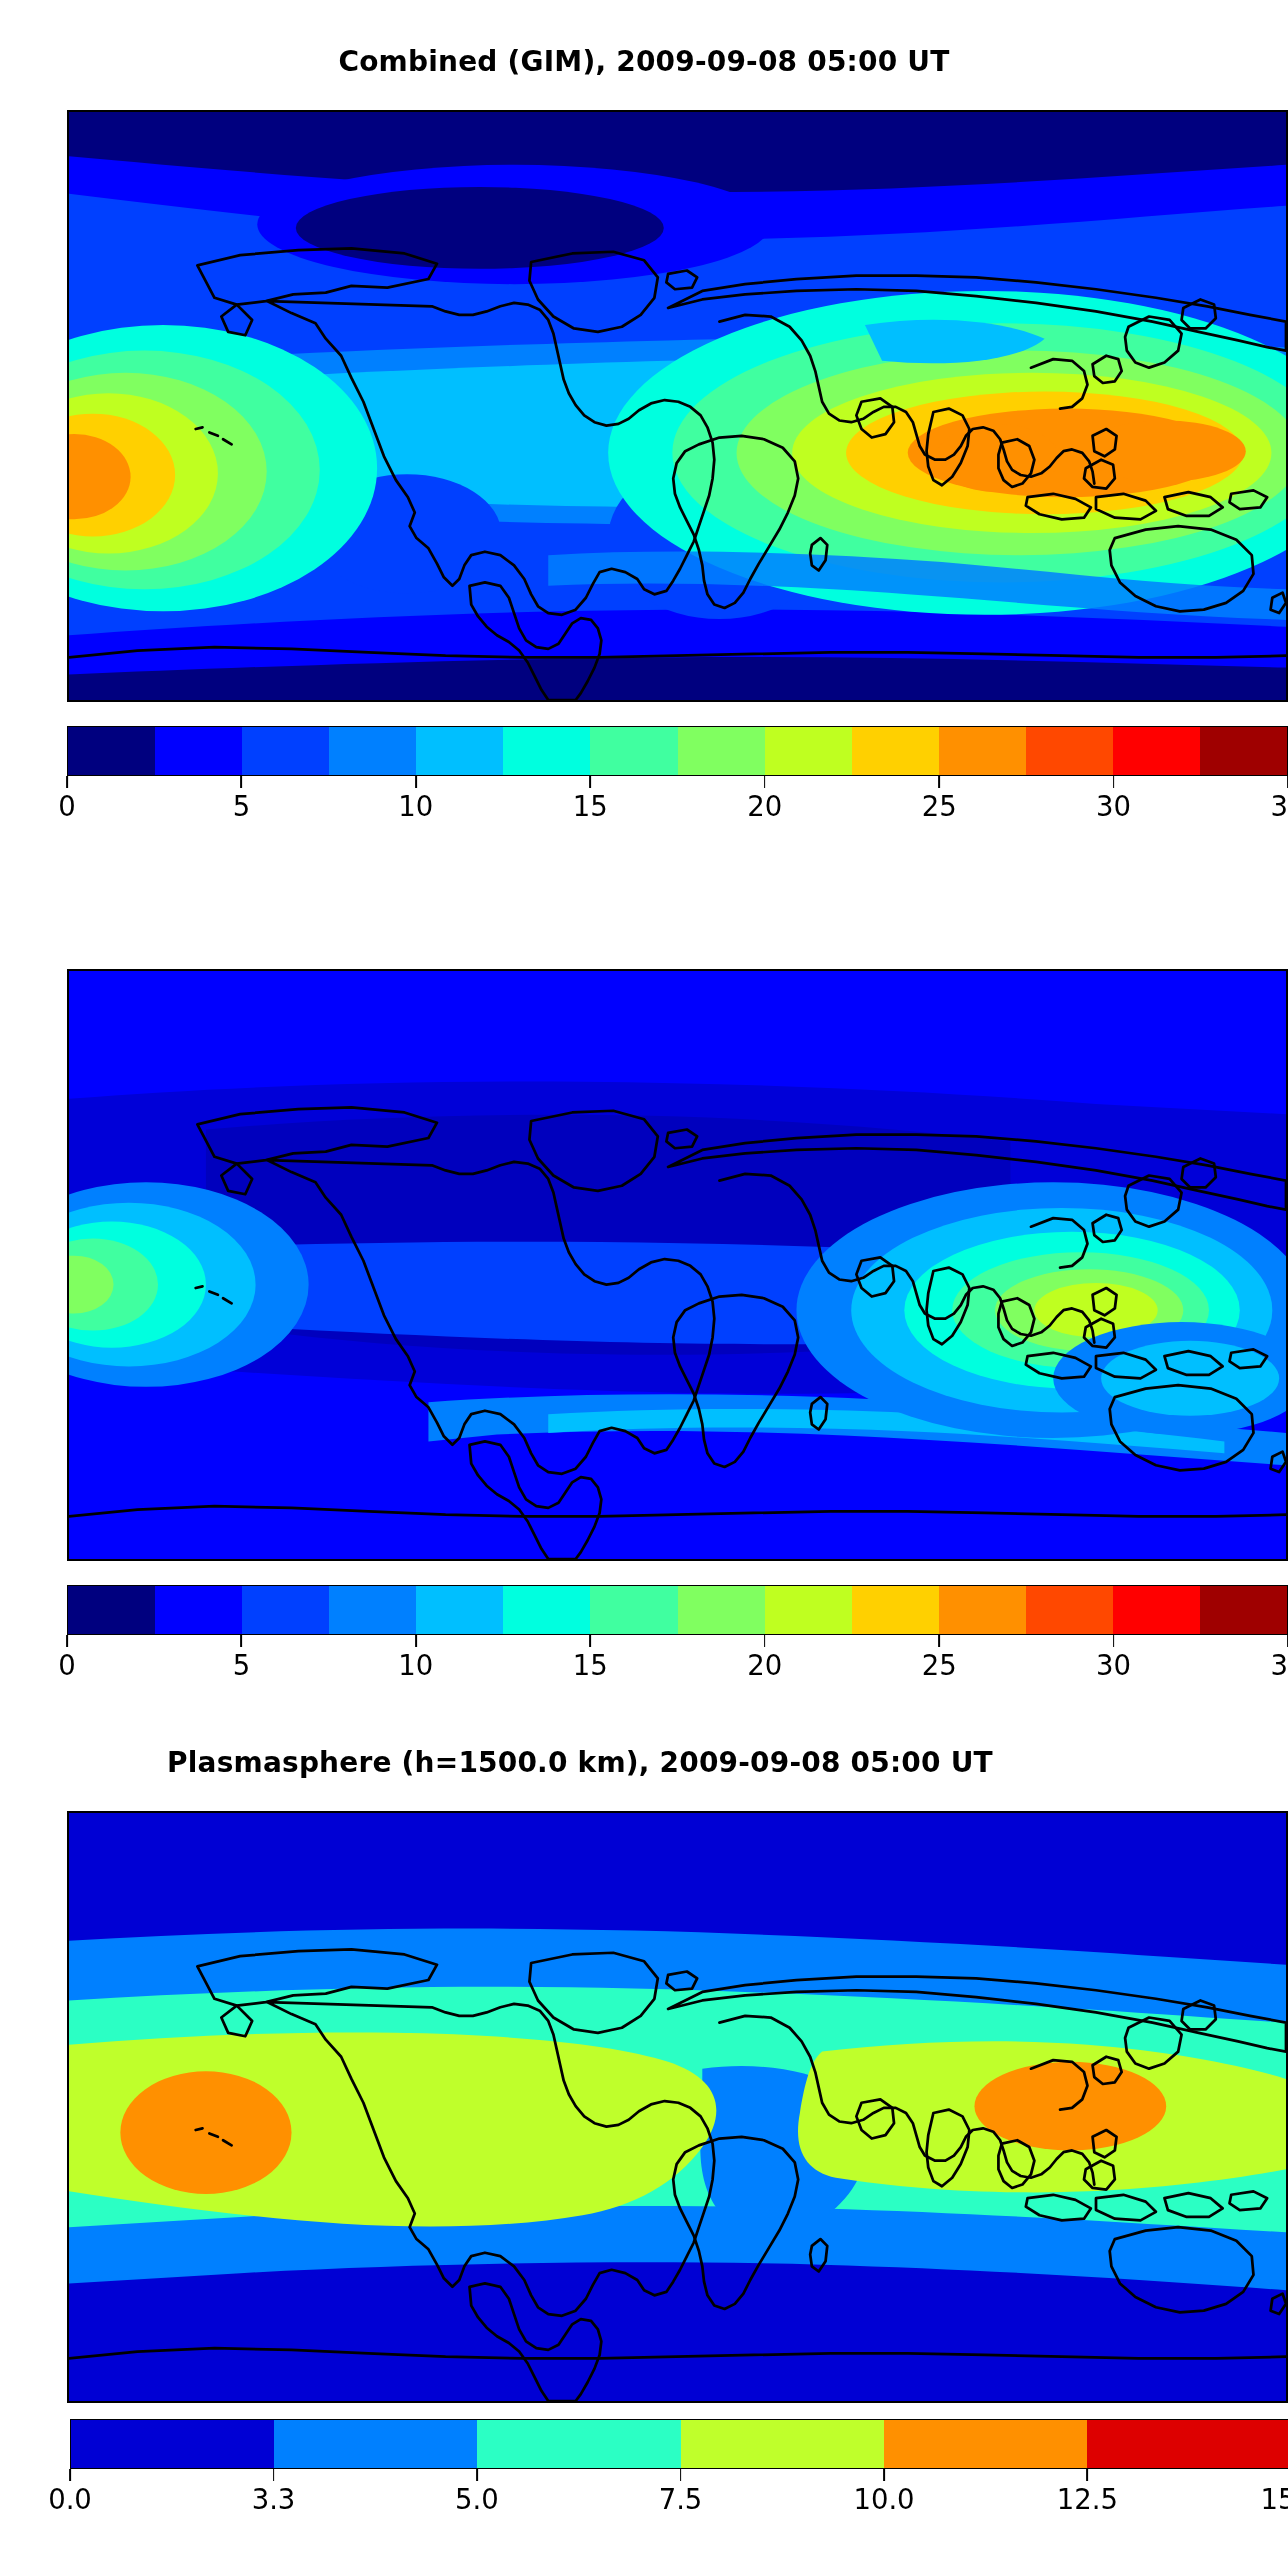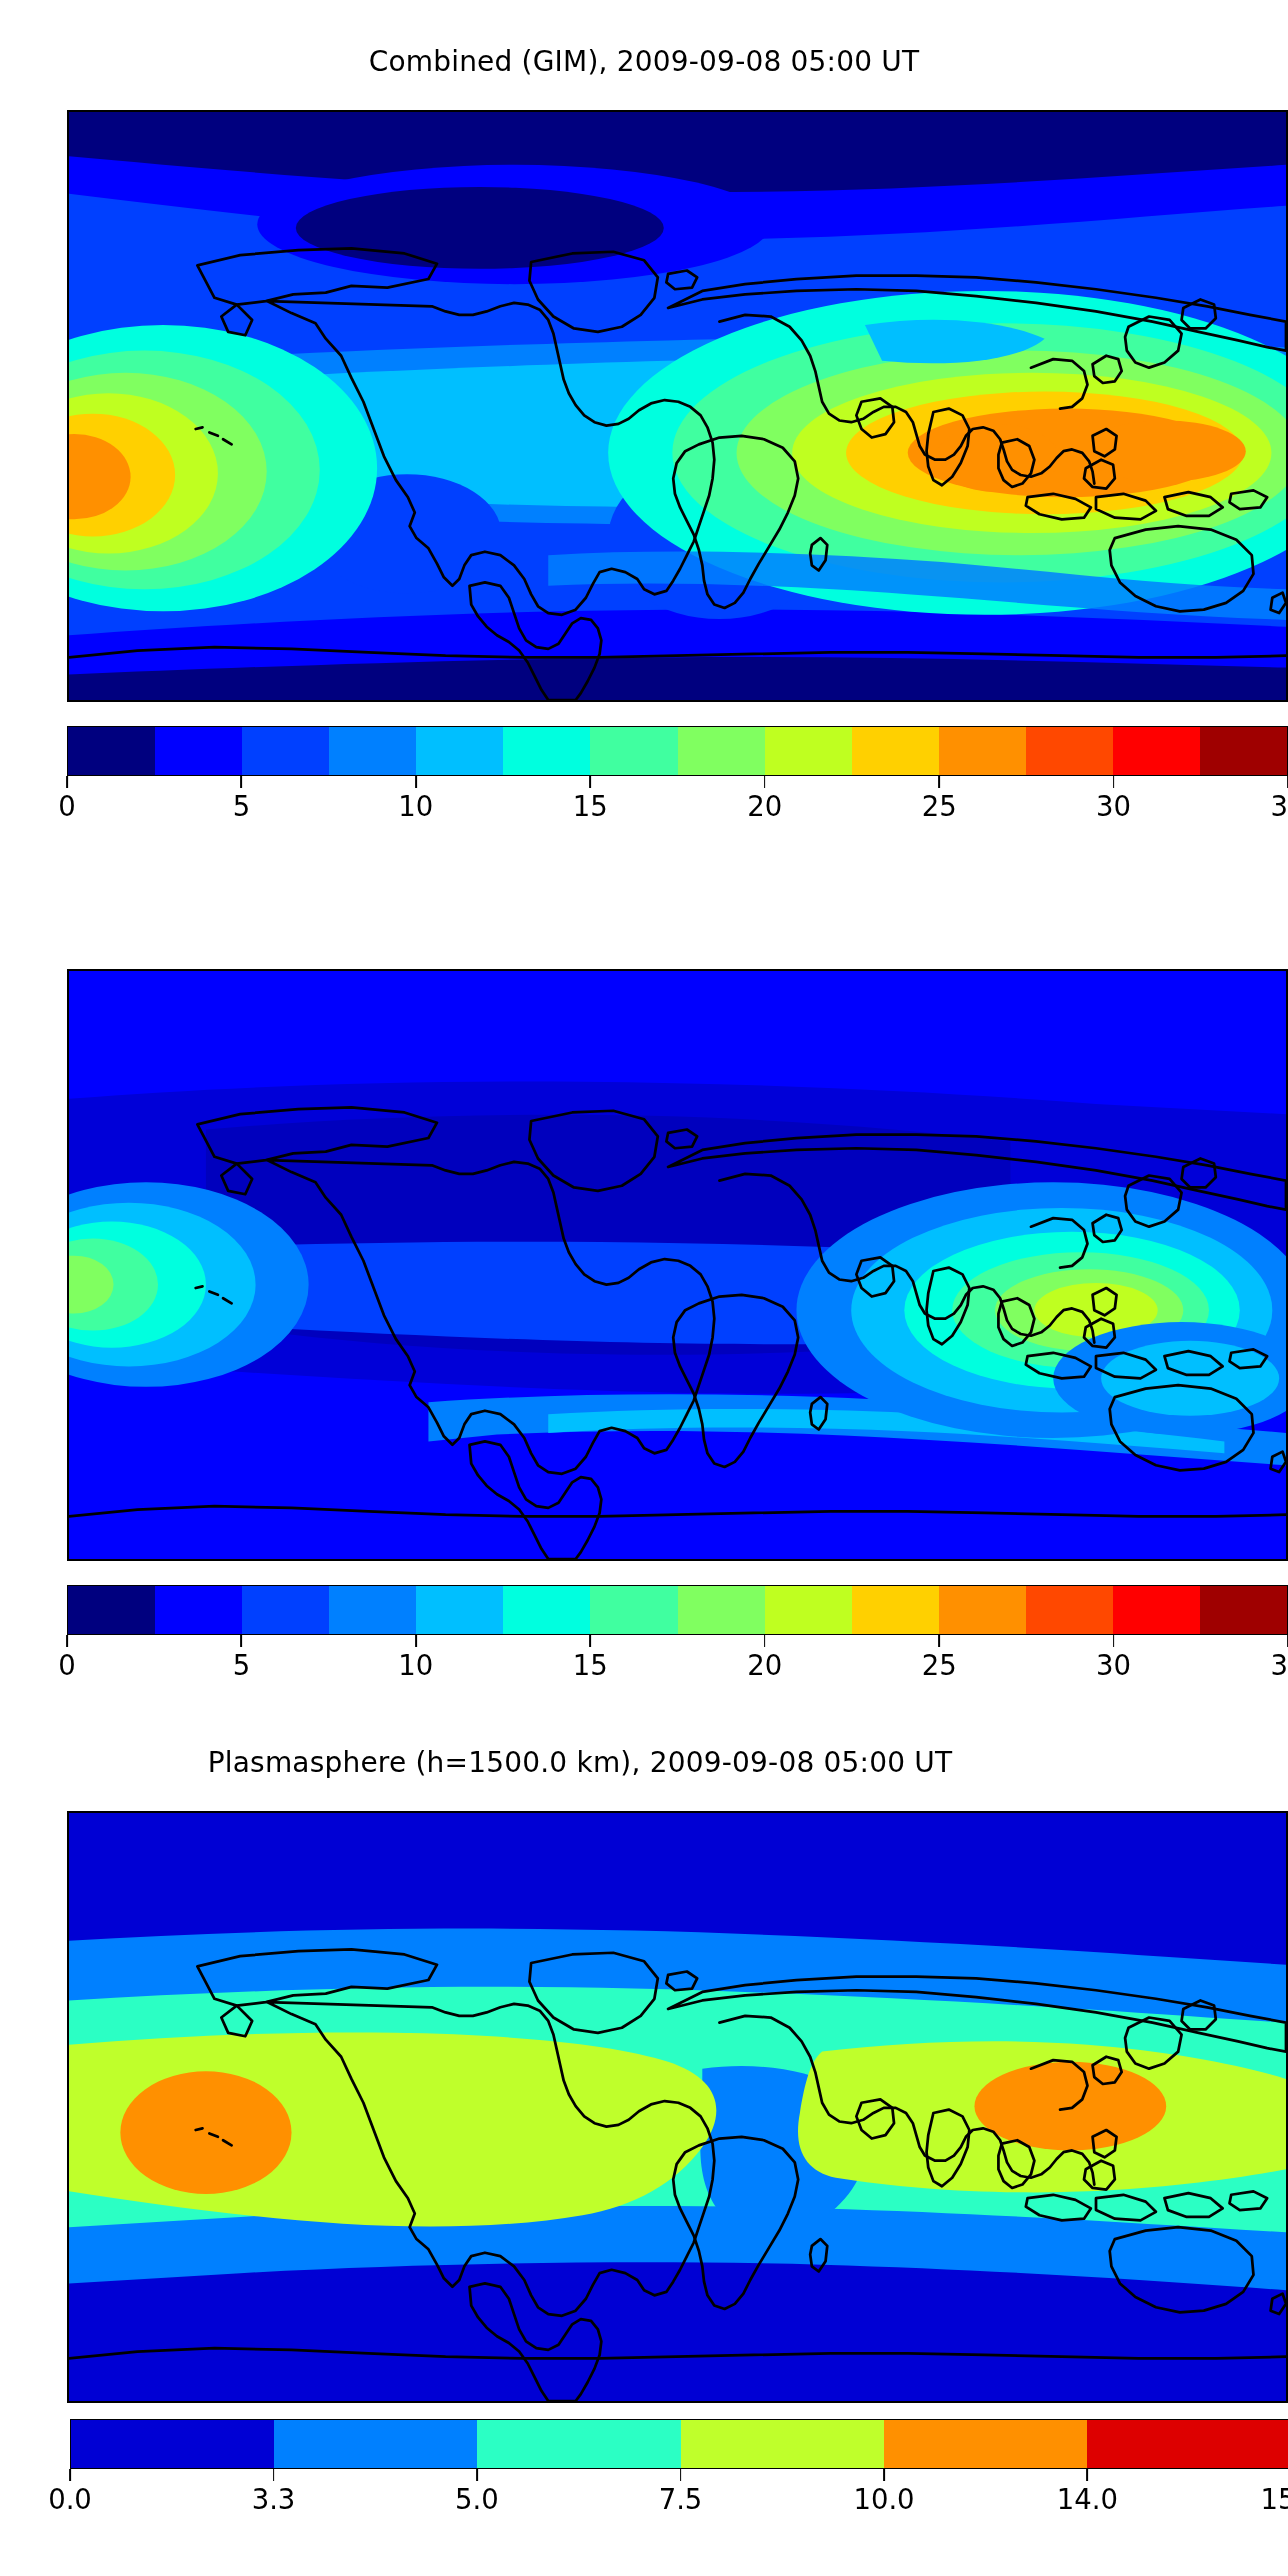"Combined (GIM), 2009-09-08 05:00 UT" .title { font-weight: none -> bold }
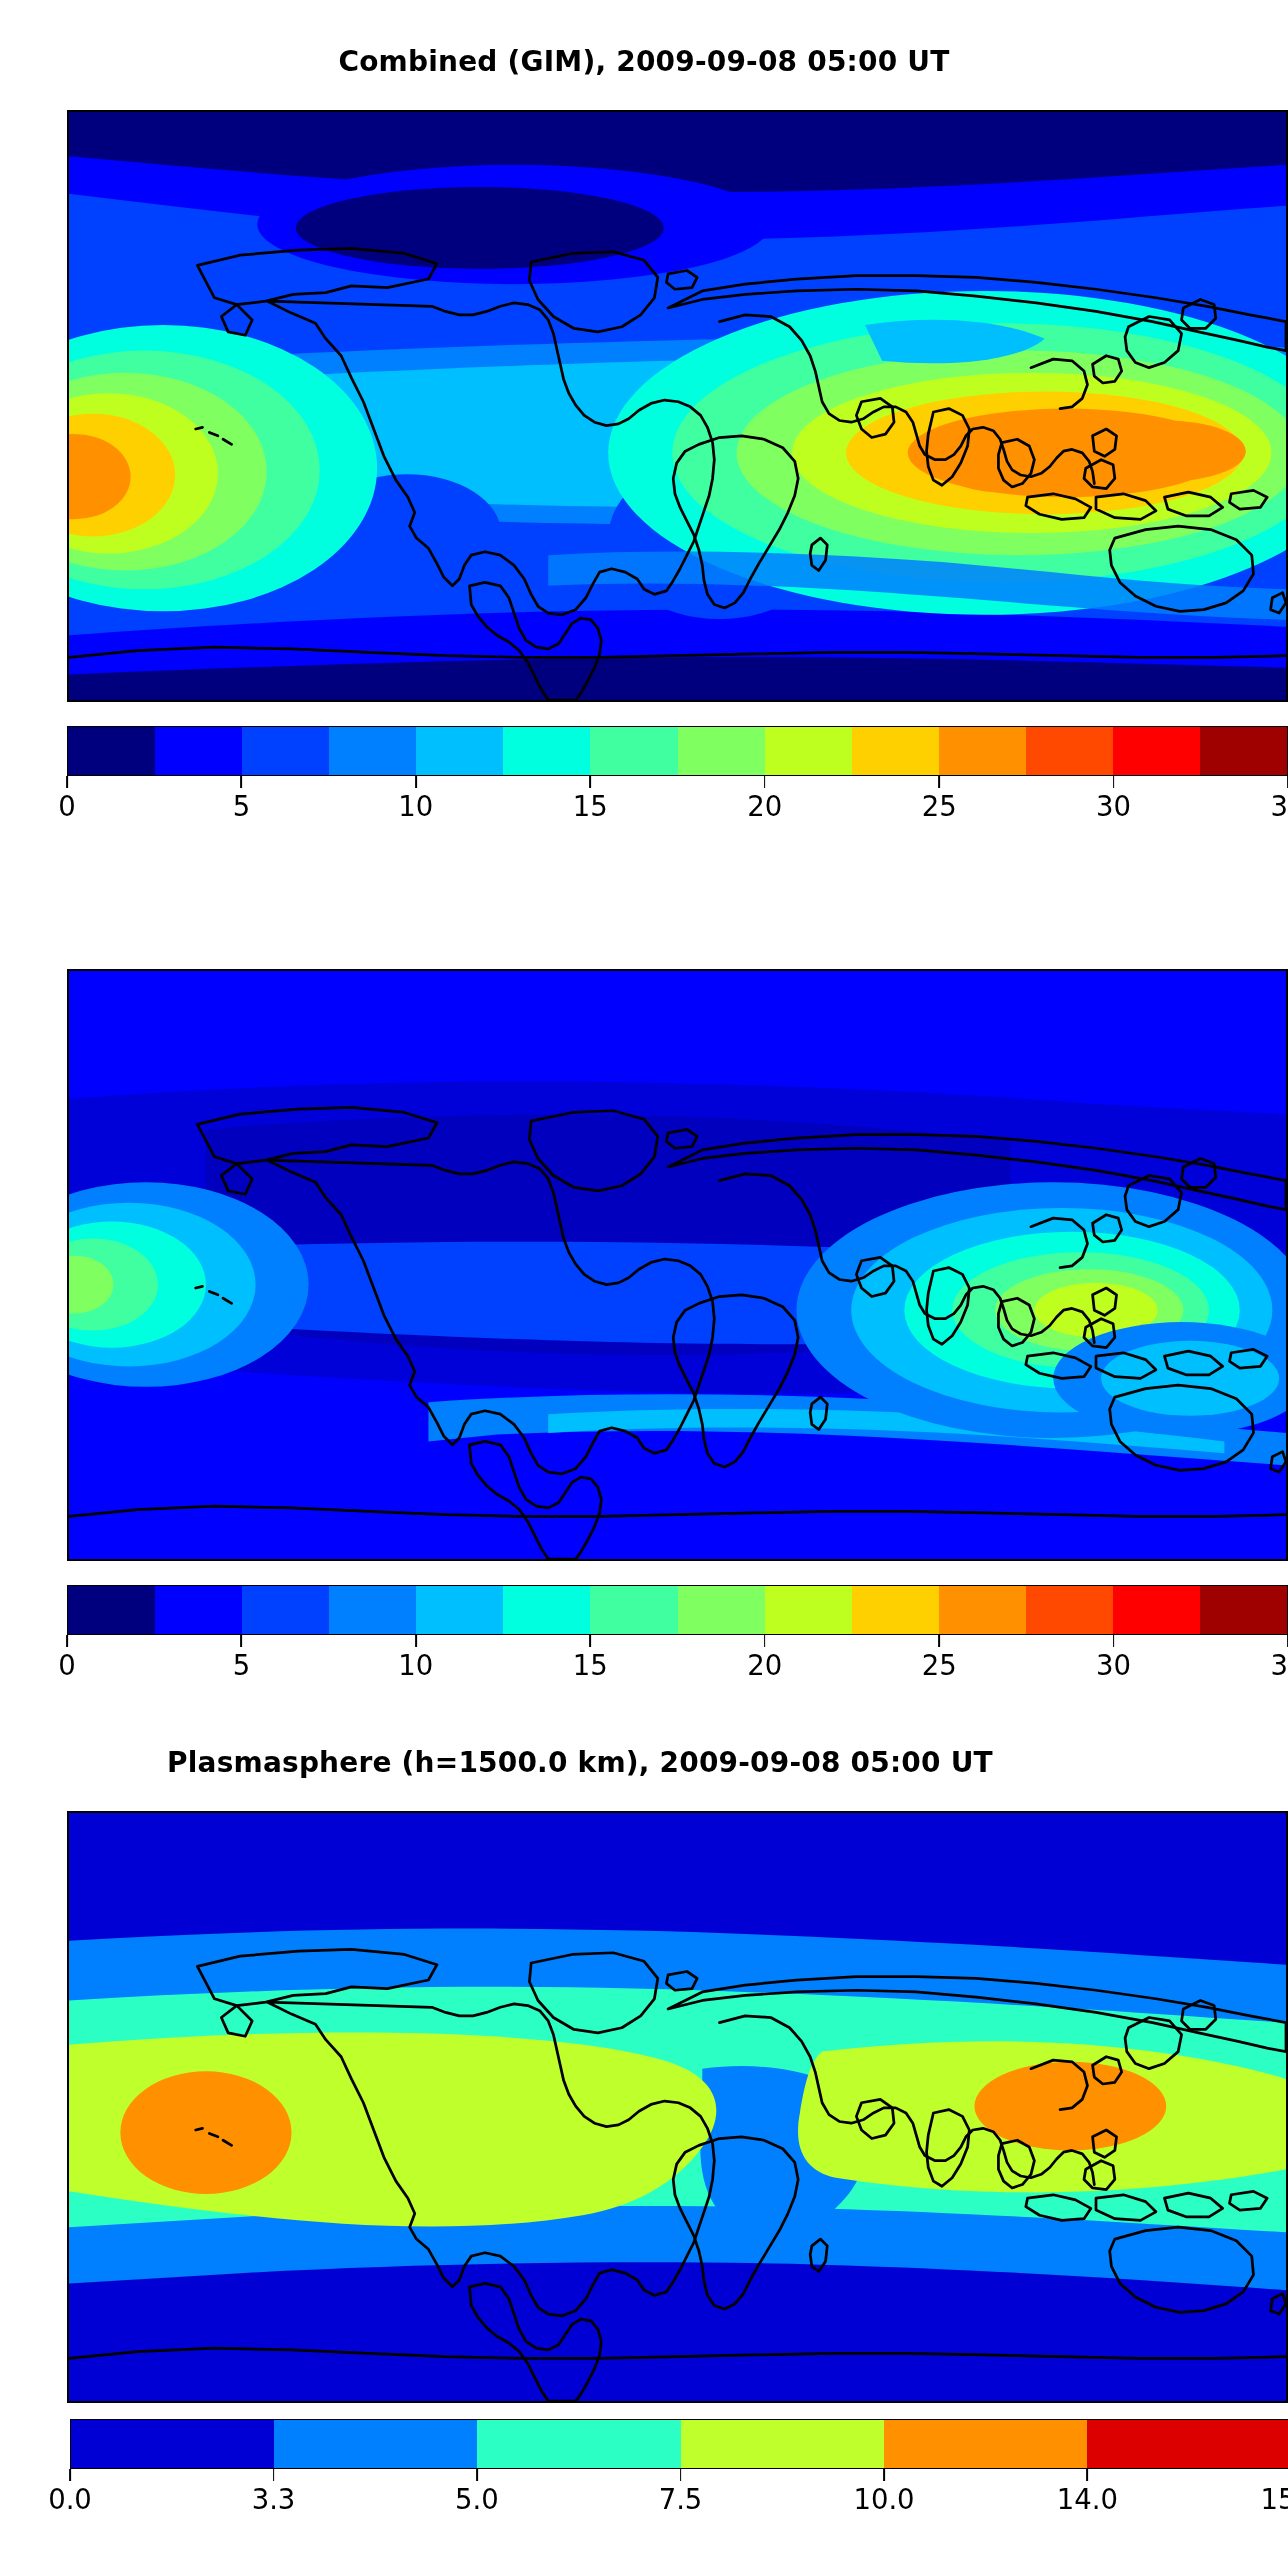"14.0" div.tlabel { text: 14.0 -> 12.5 }
